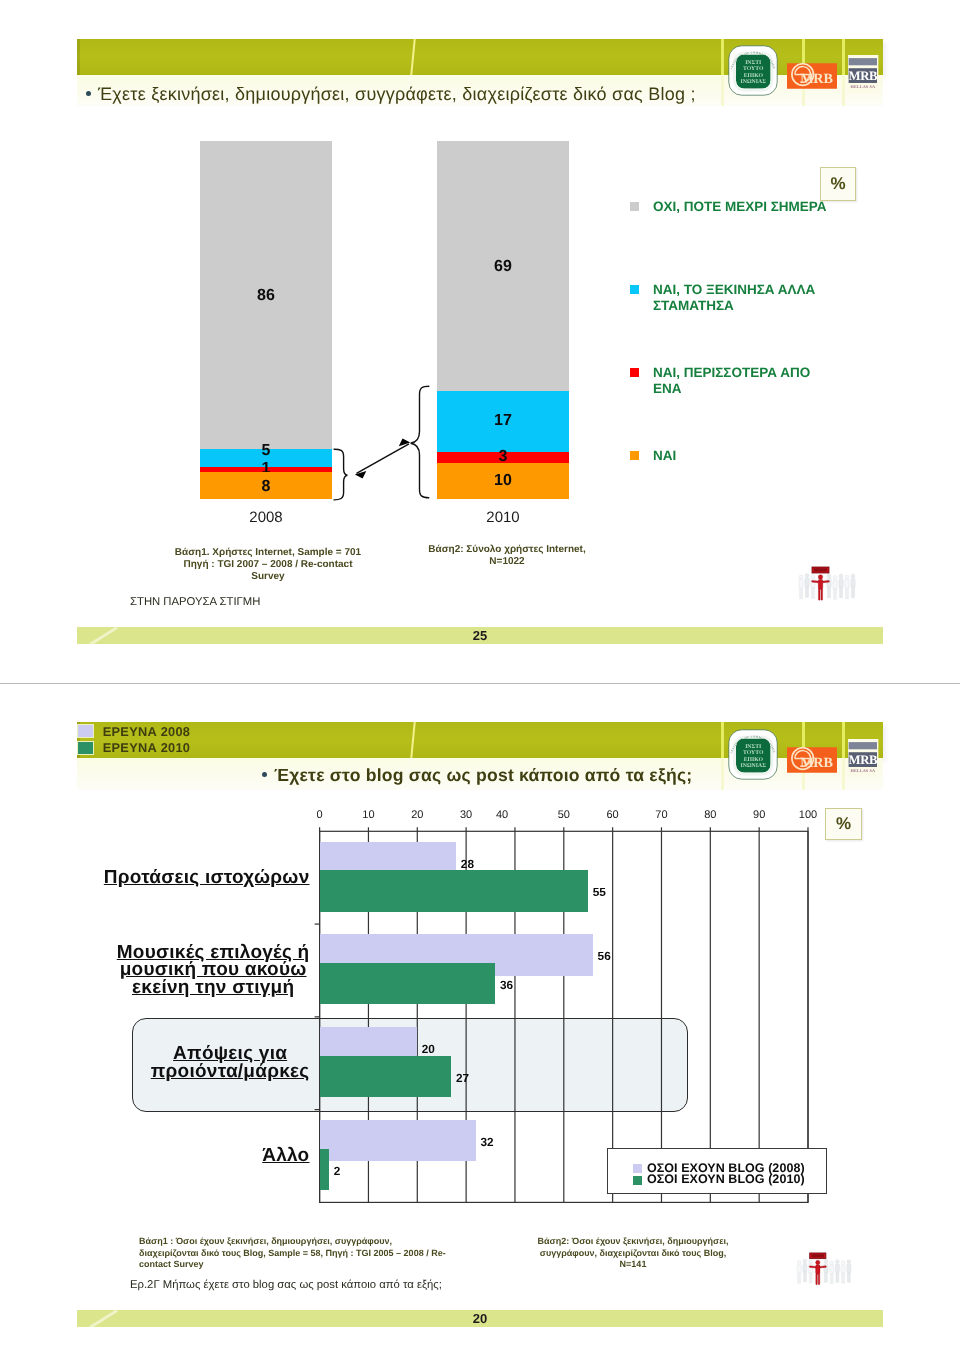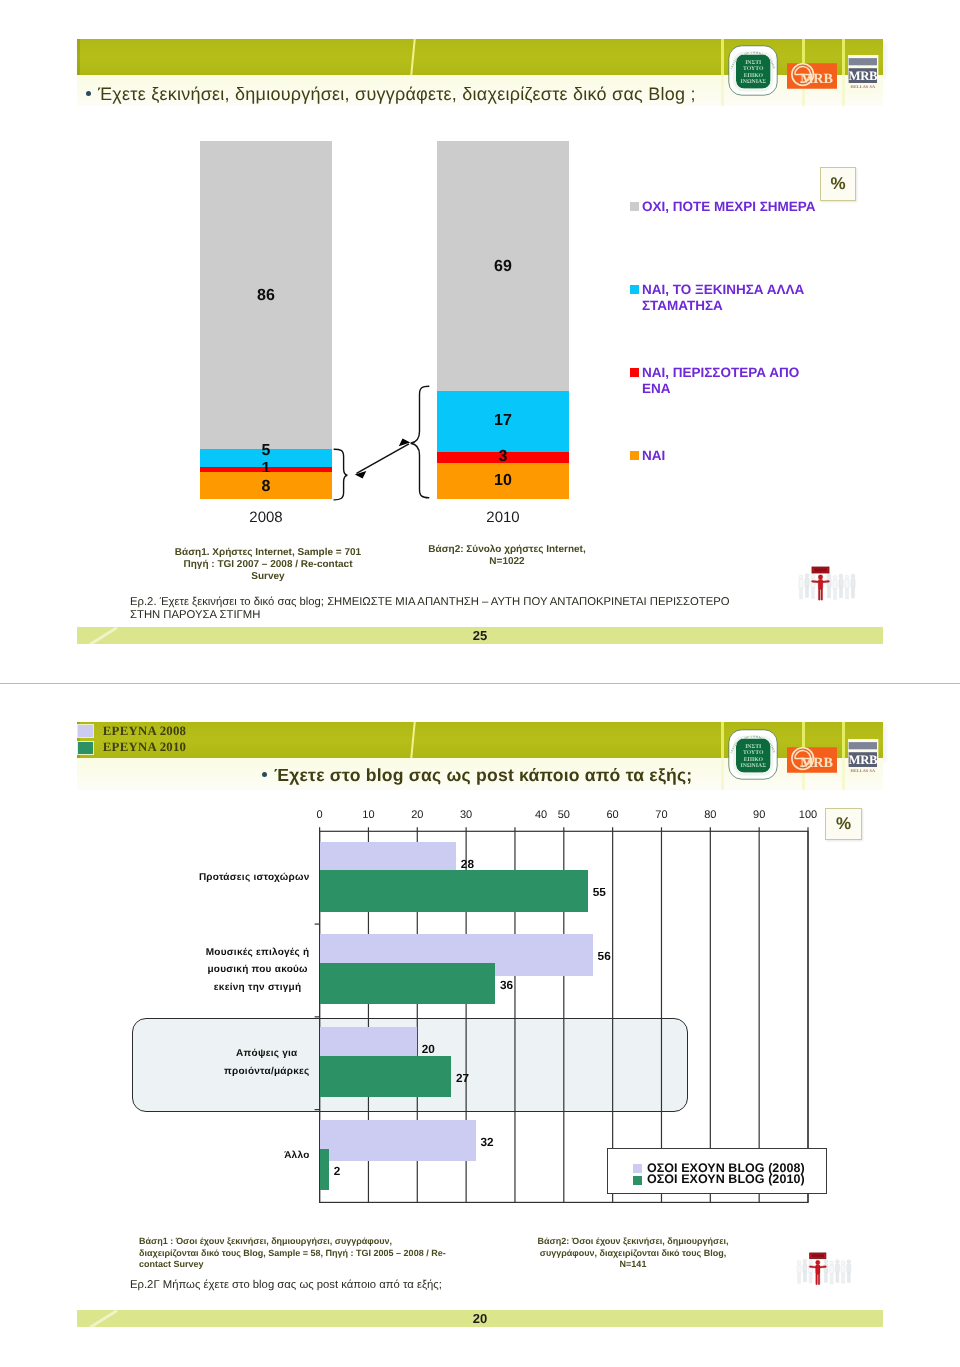"ΟΧΙ, ΠΟΤΕ ΜΕΧΡΙ ΣΗΜΕΡΑ" .lg-tx { color: #6d28d9 -> #15803d; margin-left: 3px -> 14px }
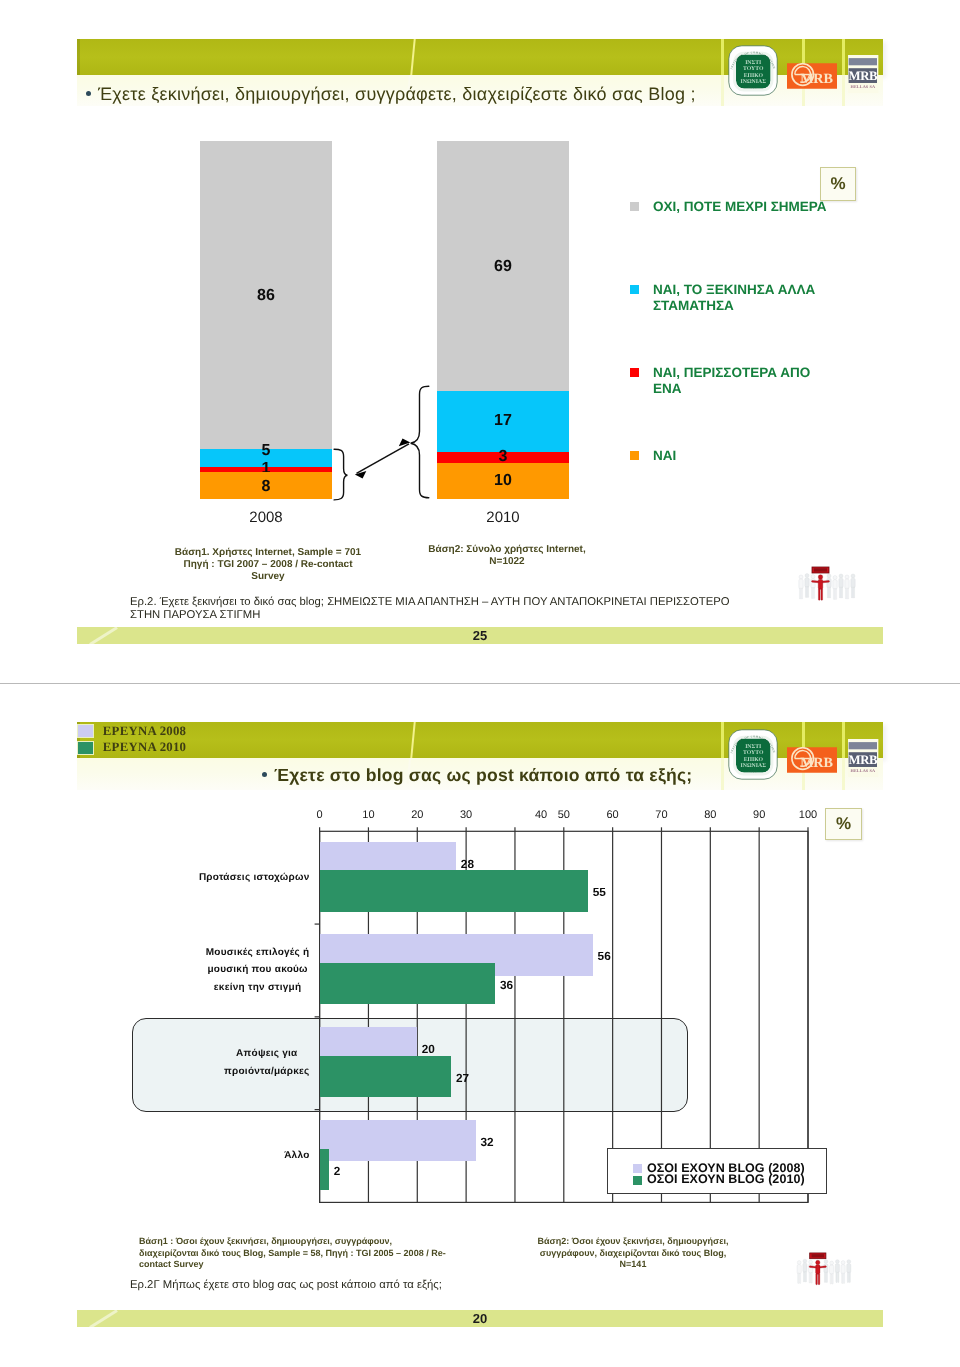"Ερ.2. Έχετε ξεκινήσει το δικό" div { html: <div>Ερ.2. Έχετε ξεκινήσει το δικό σας blog; ΣΗΜΕΙΩΣΤΕ ΜΙΑ ΑΠΑΝΤΗΣΗ – ΑΥΤΗ ΠΟΥ ΑΝΤΑΠΟΚΡΙΝΕΤΑΙ ΠΕΡΙΣΣΟΤΕΡΟ</div> -> none }
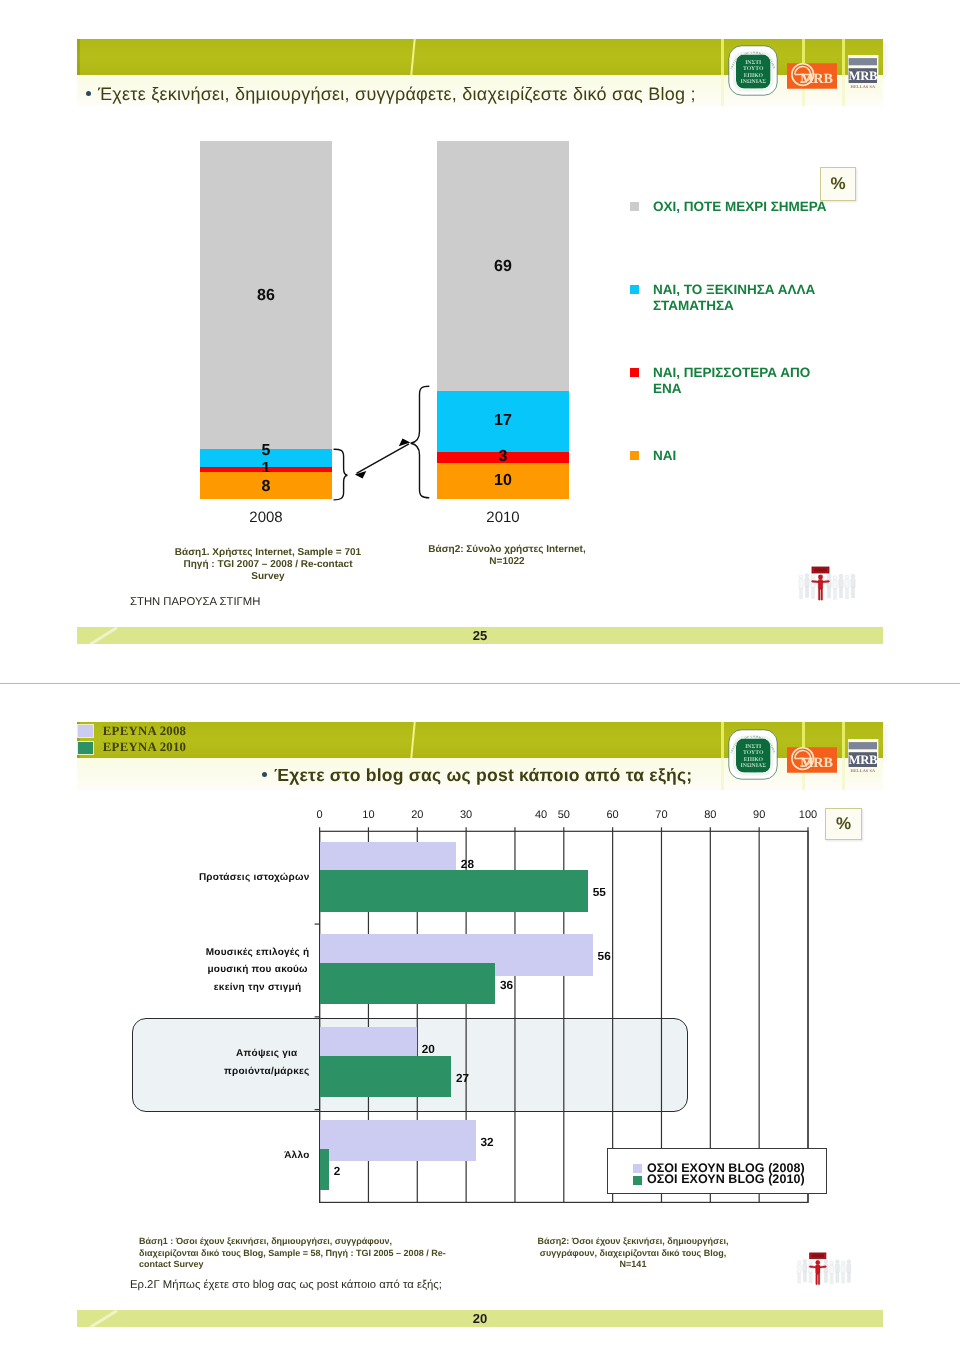"ΕΡΕΥΝΑ 2008" .sl-tx { font-family: Liberation Serif, serif -> none }
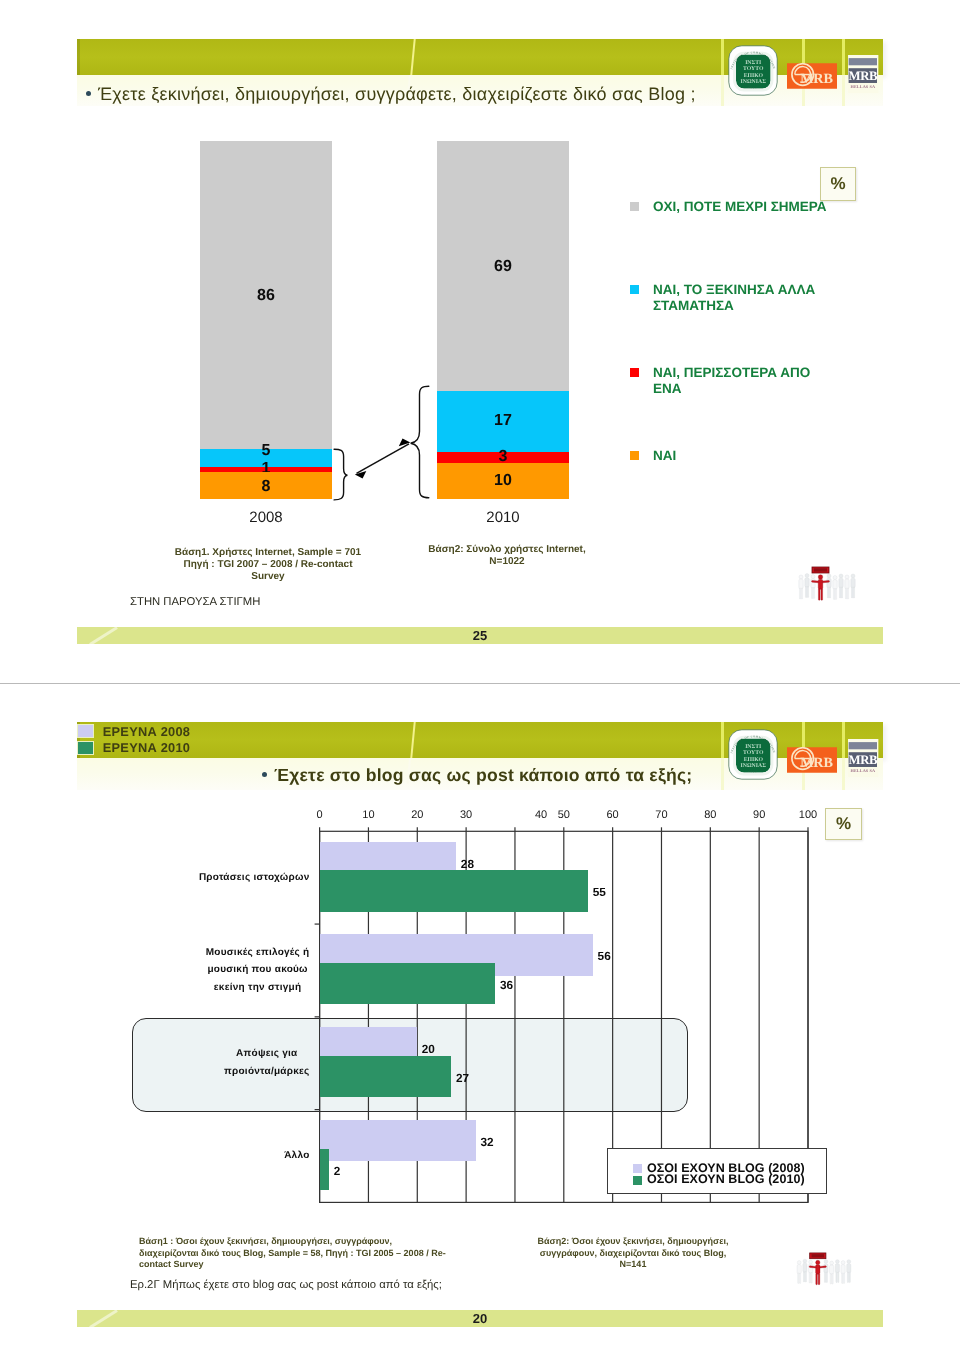"40" div.xt { left: 541px -> 502px }
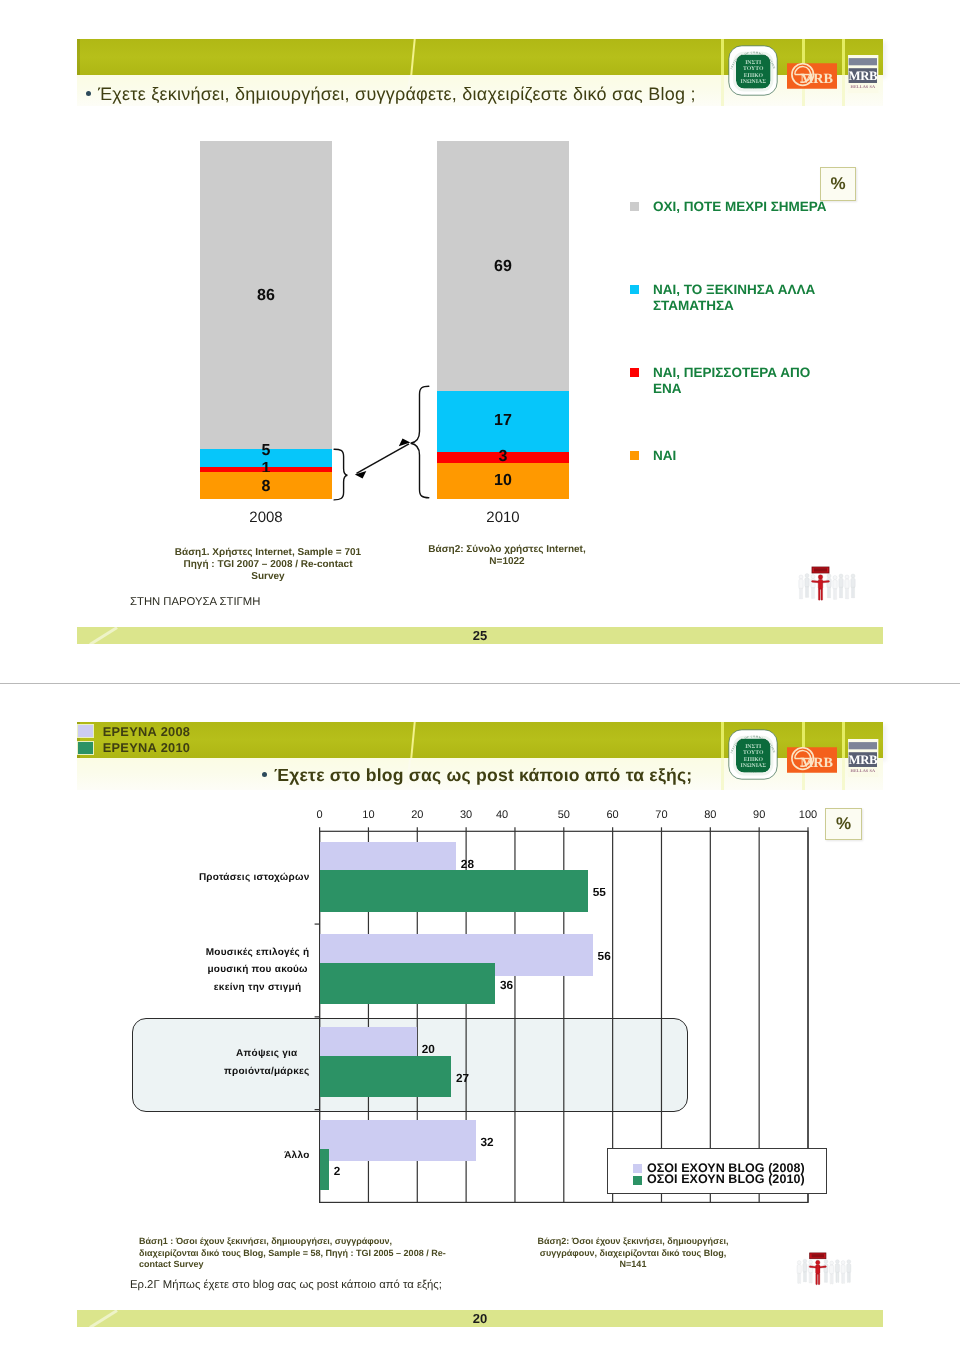"Προτάσεις ιστοχώρων" .cl { font-size: 10px -> 19px; text-decoration: none -> underline }
